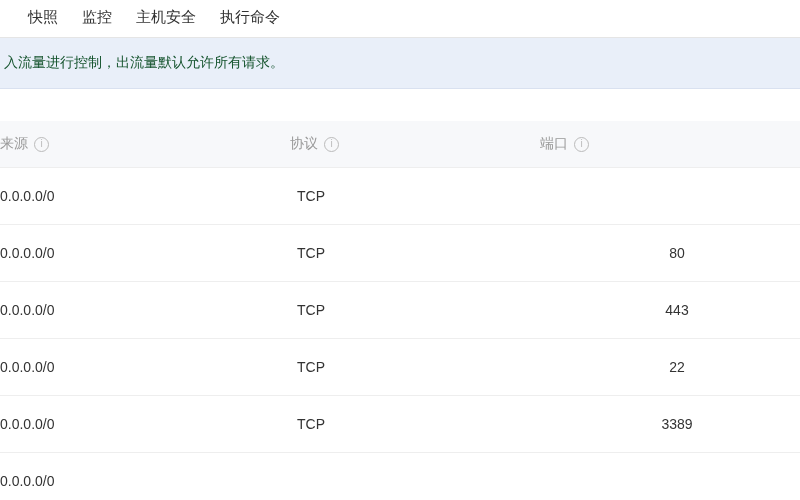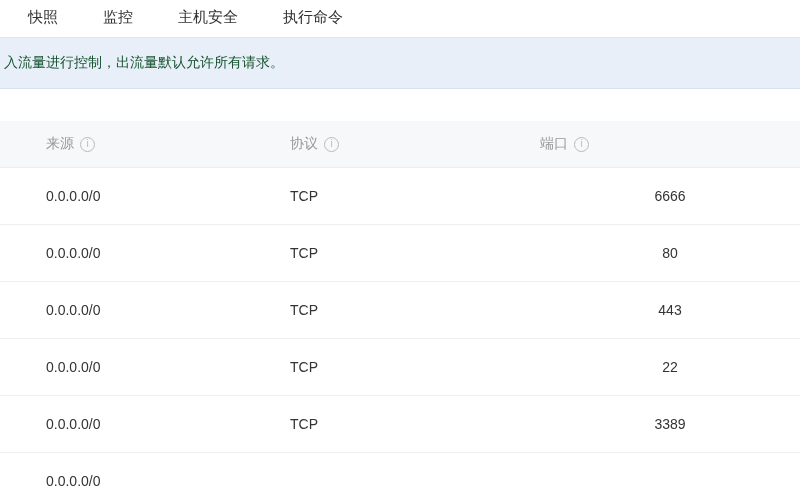"快照" .tabs { gap: 45px -> 24px }
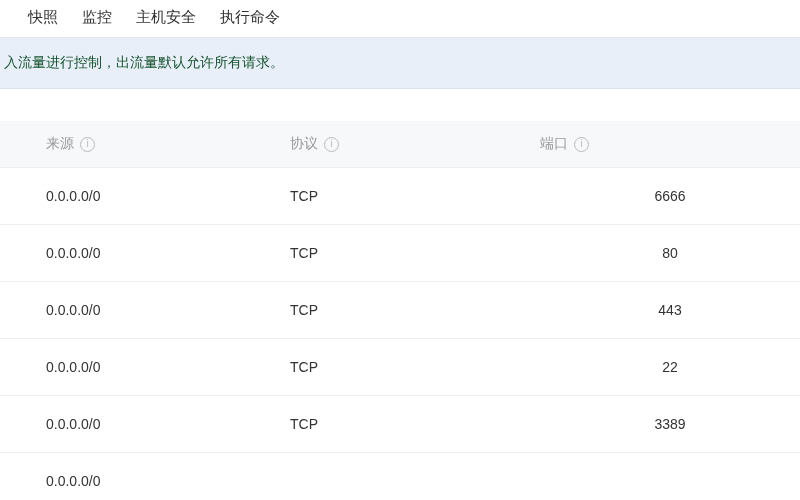"来源" .col1 { padding-left: 46px -> none }
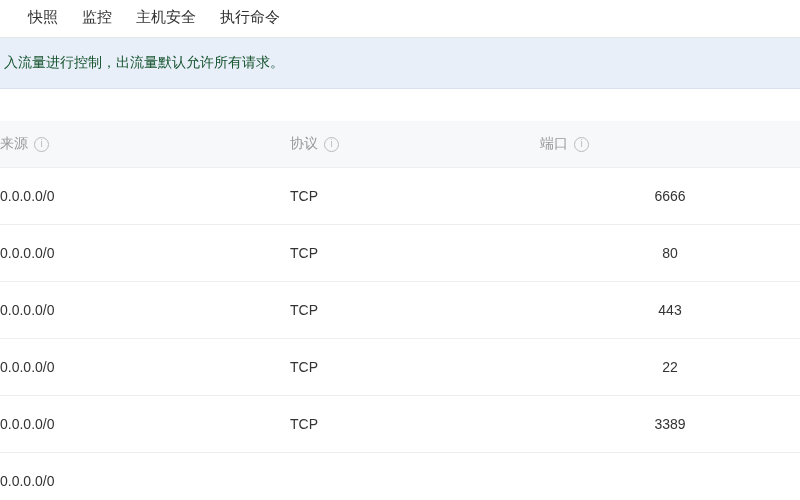"0.0.0.0/0" .trow { gap: none -> 7px }
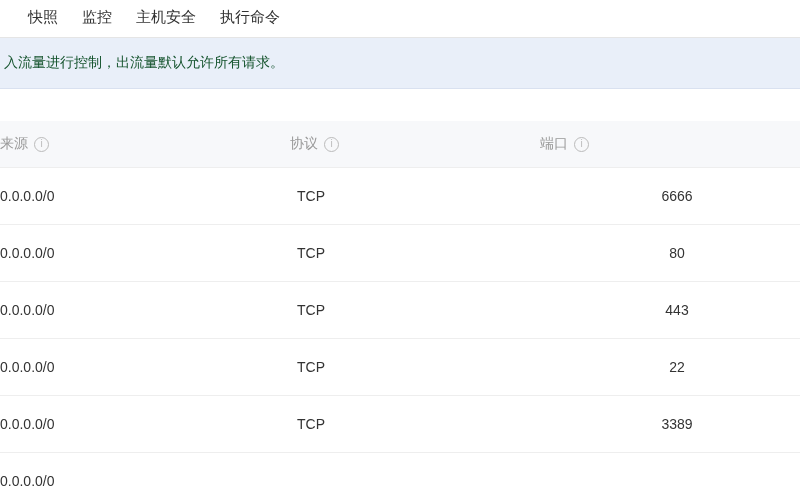"6666" div.td { html: <div>6666</div> -> none }
